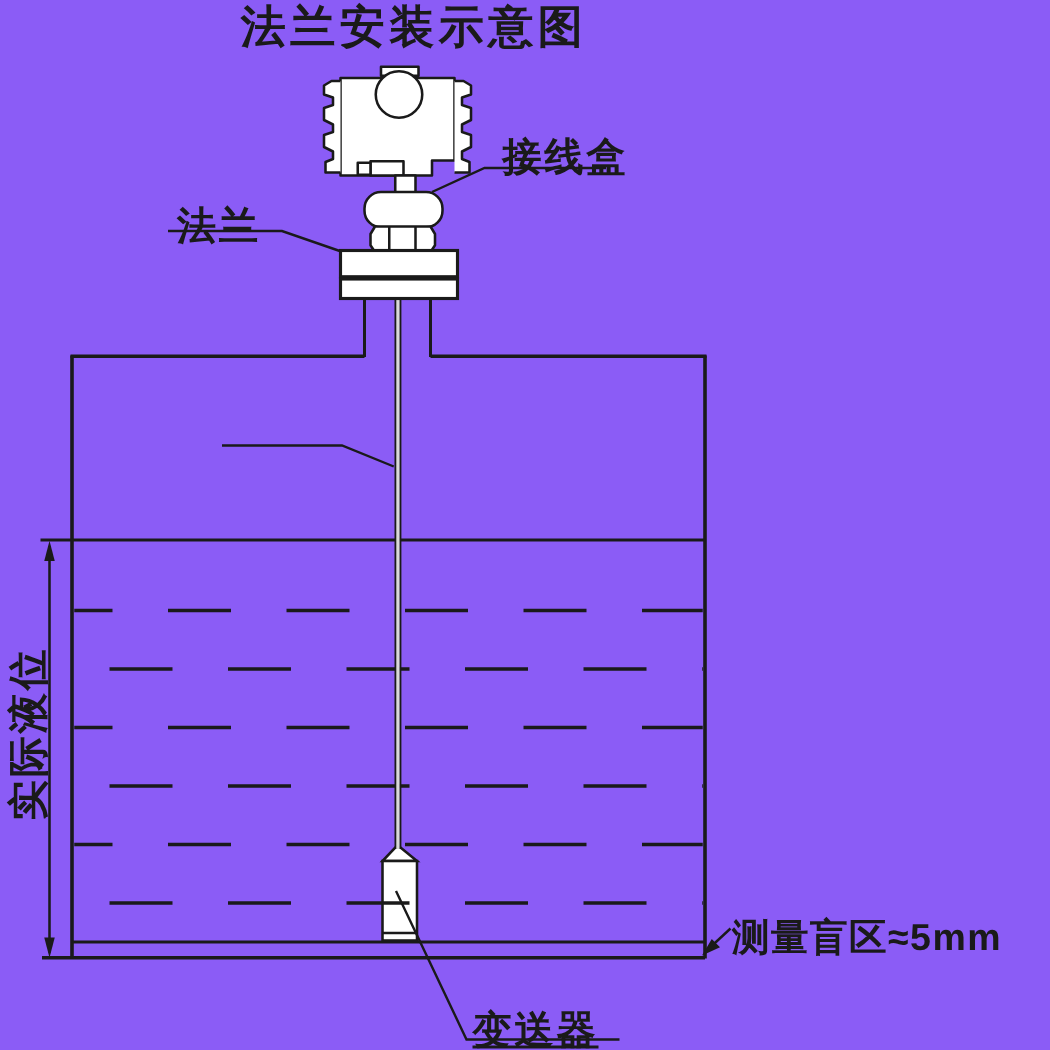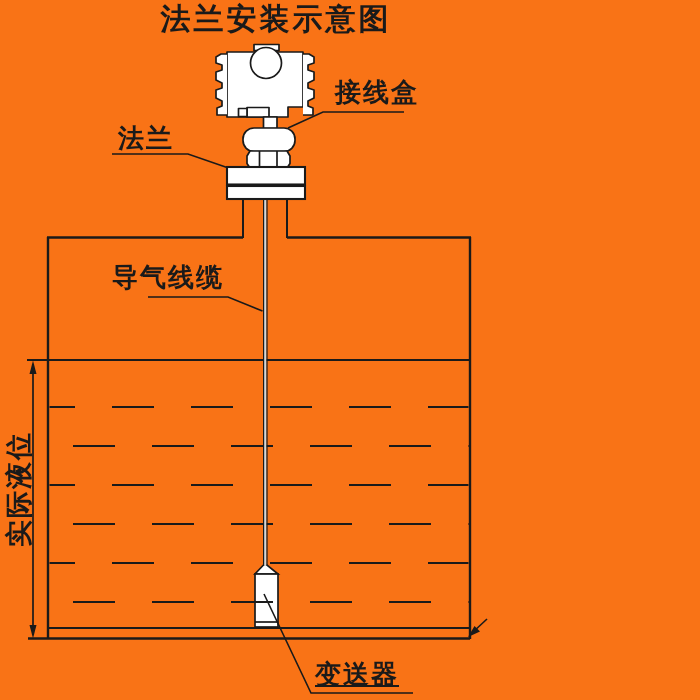"法兰安装示意图" .stage { background: #f97316 -> #8b5cf6 }
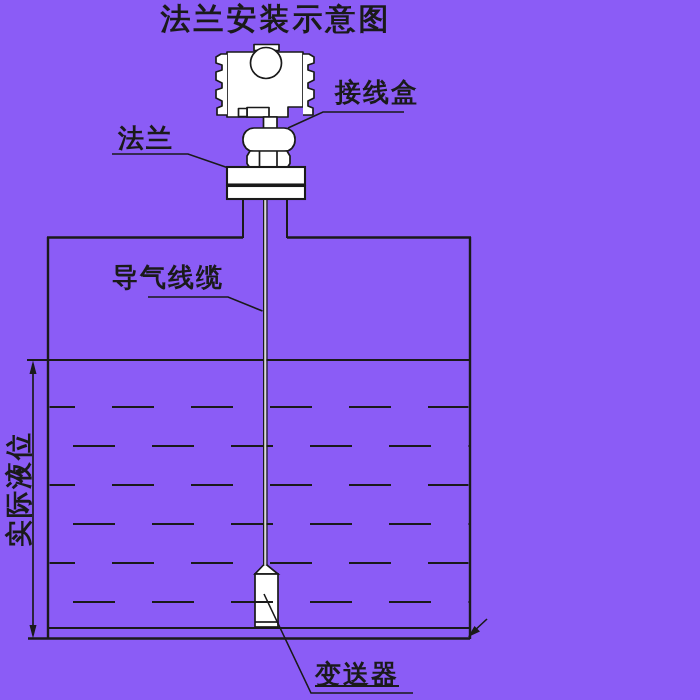"接线盒" .callout { margin-top: none -> 12px }
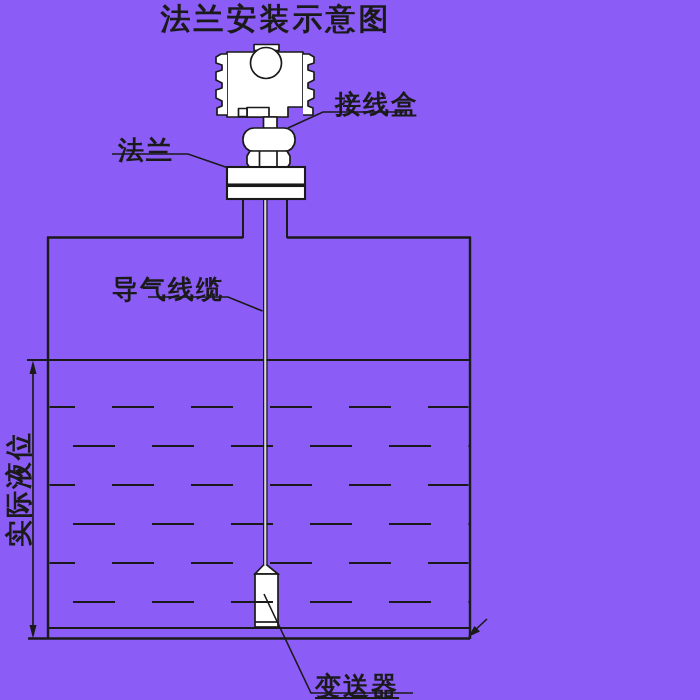"导气线缆" div.lbl { html: <div>导气线缆</div> -> none }
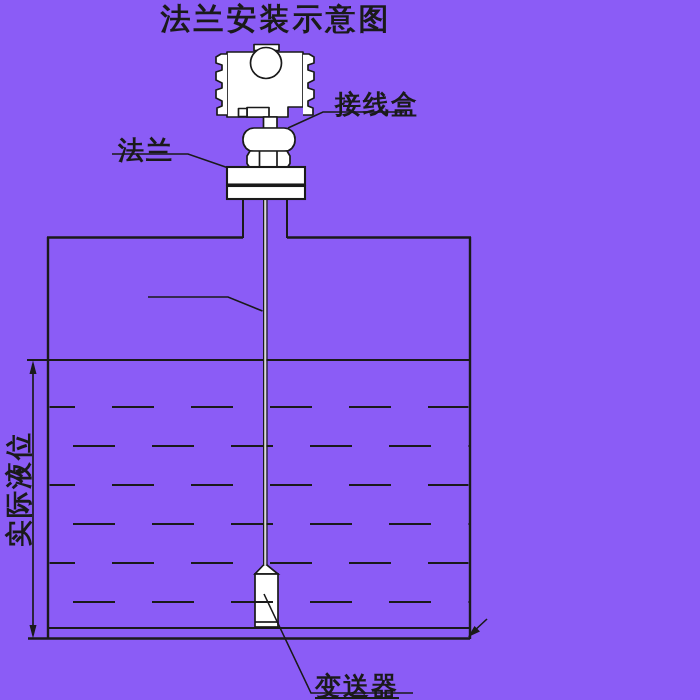"测量盲区≈5mm" div.lbl { html: none -> <div>测量盲区≈5mm</div> }
